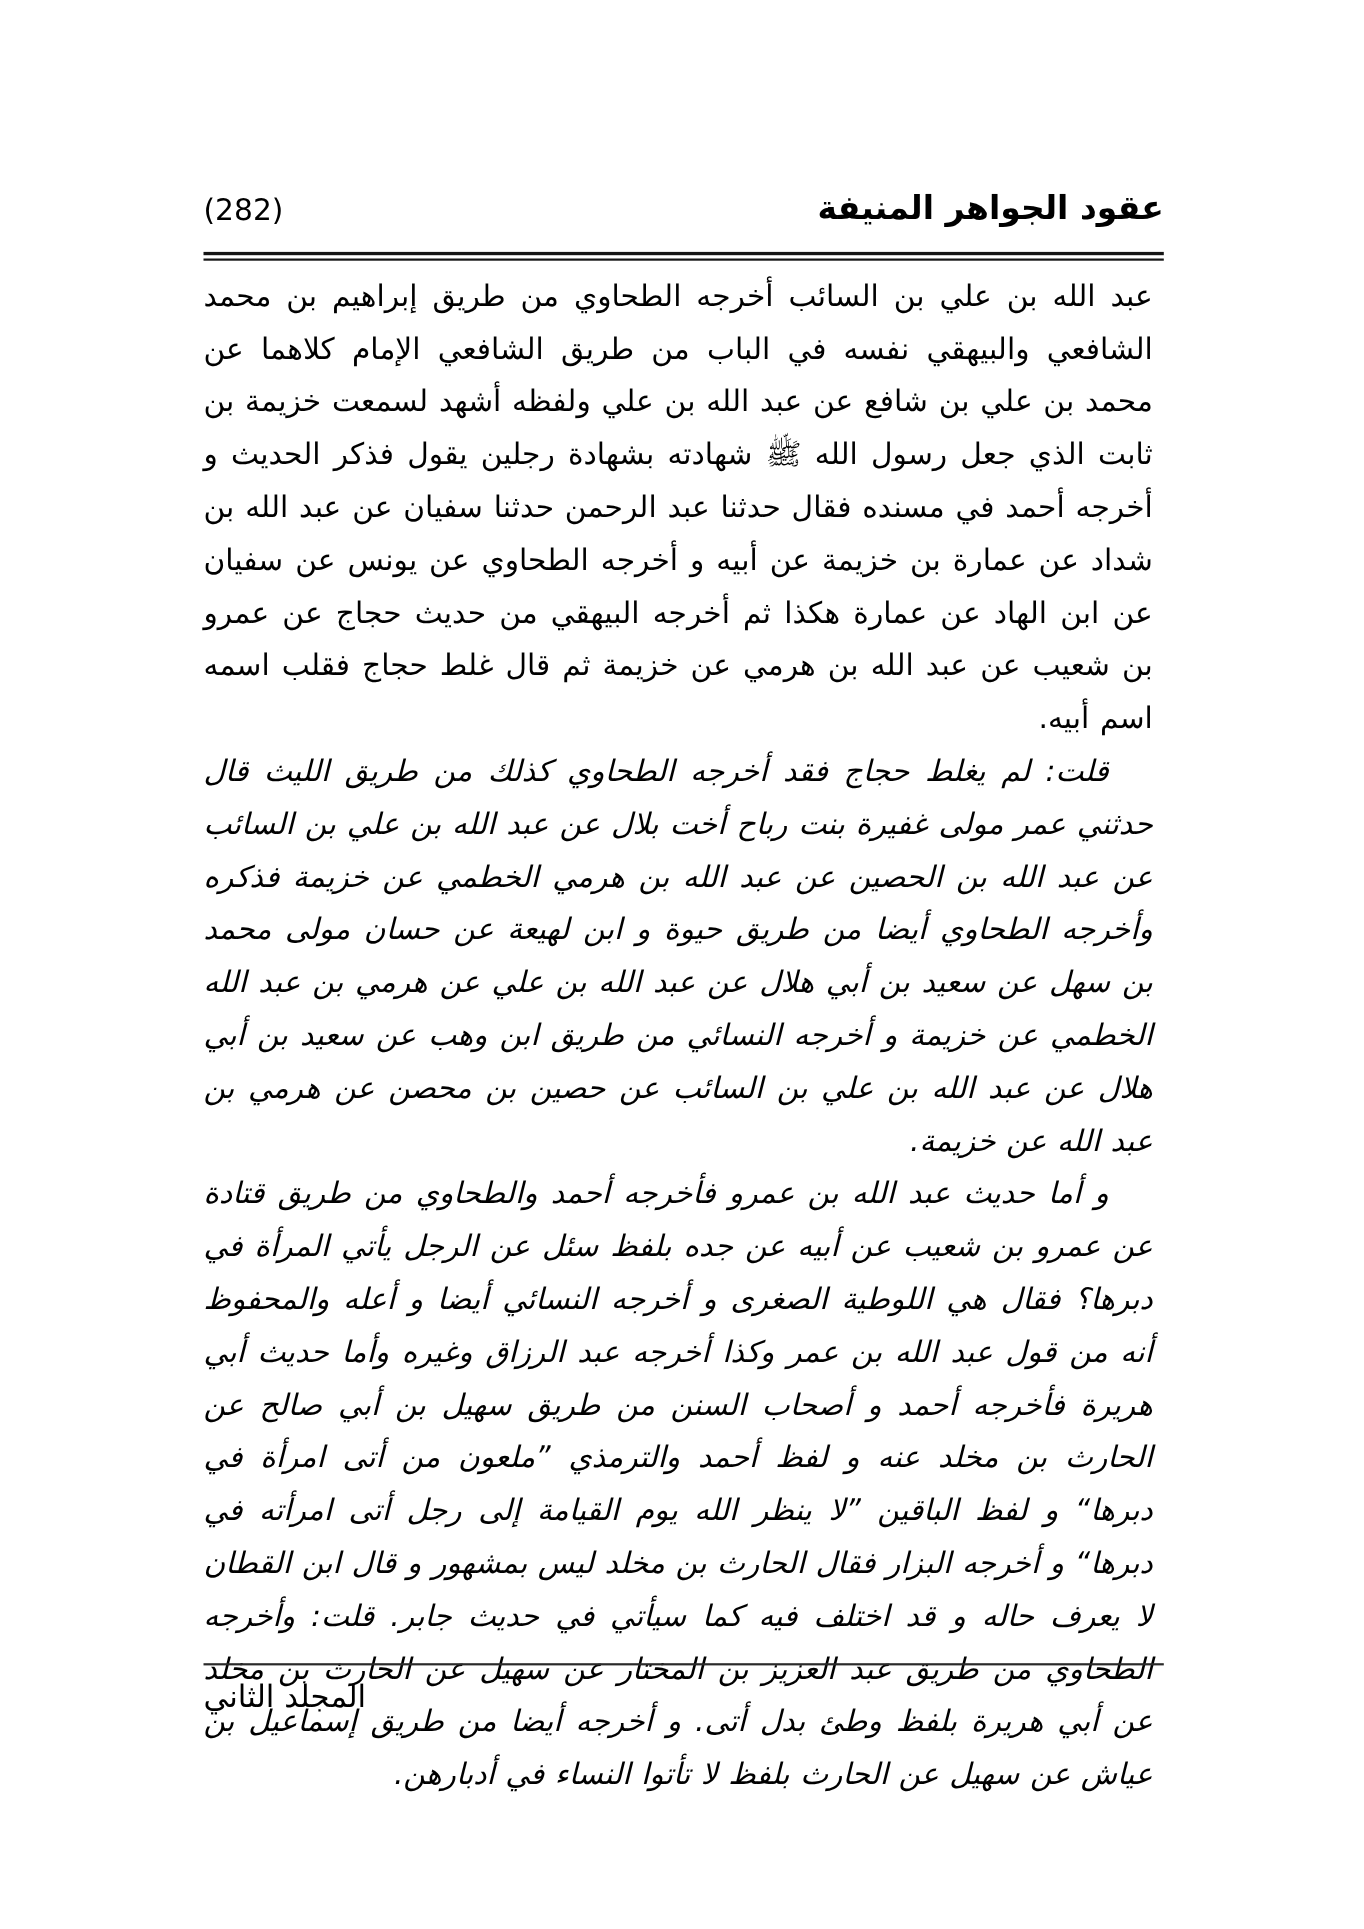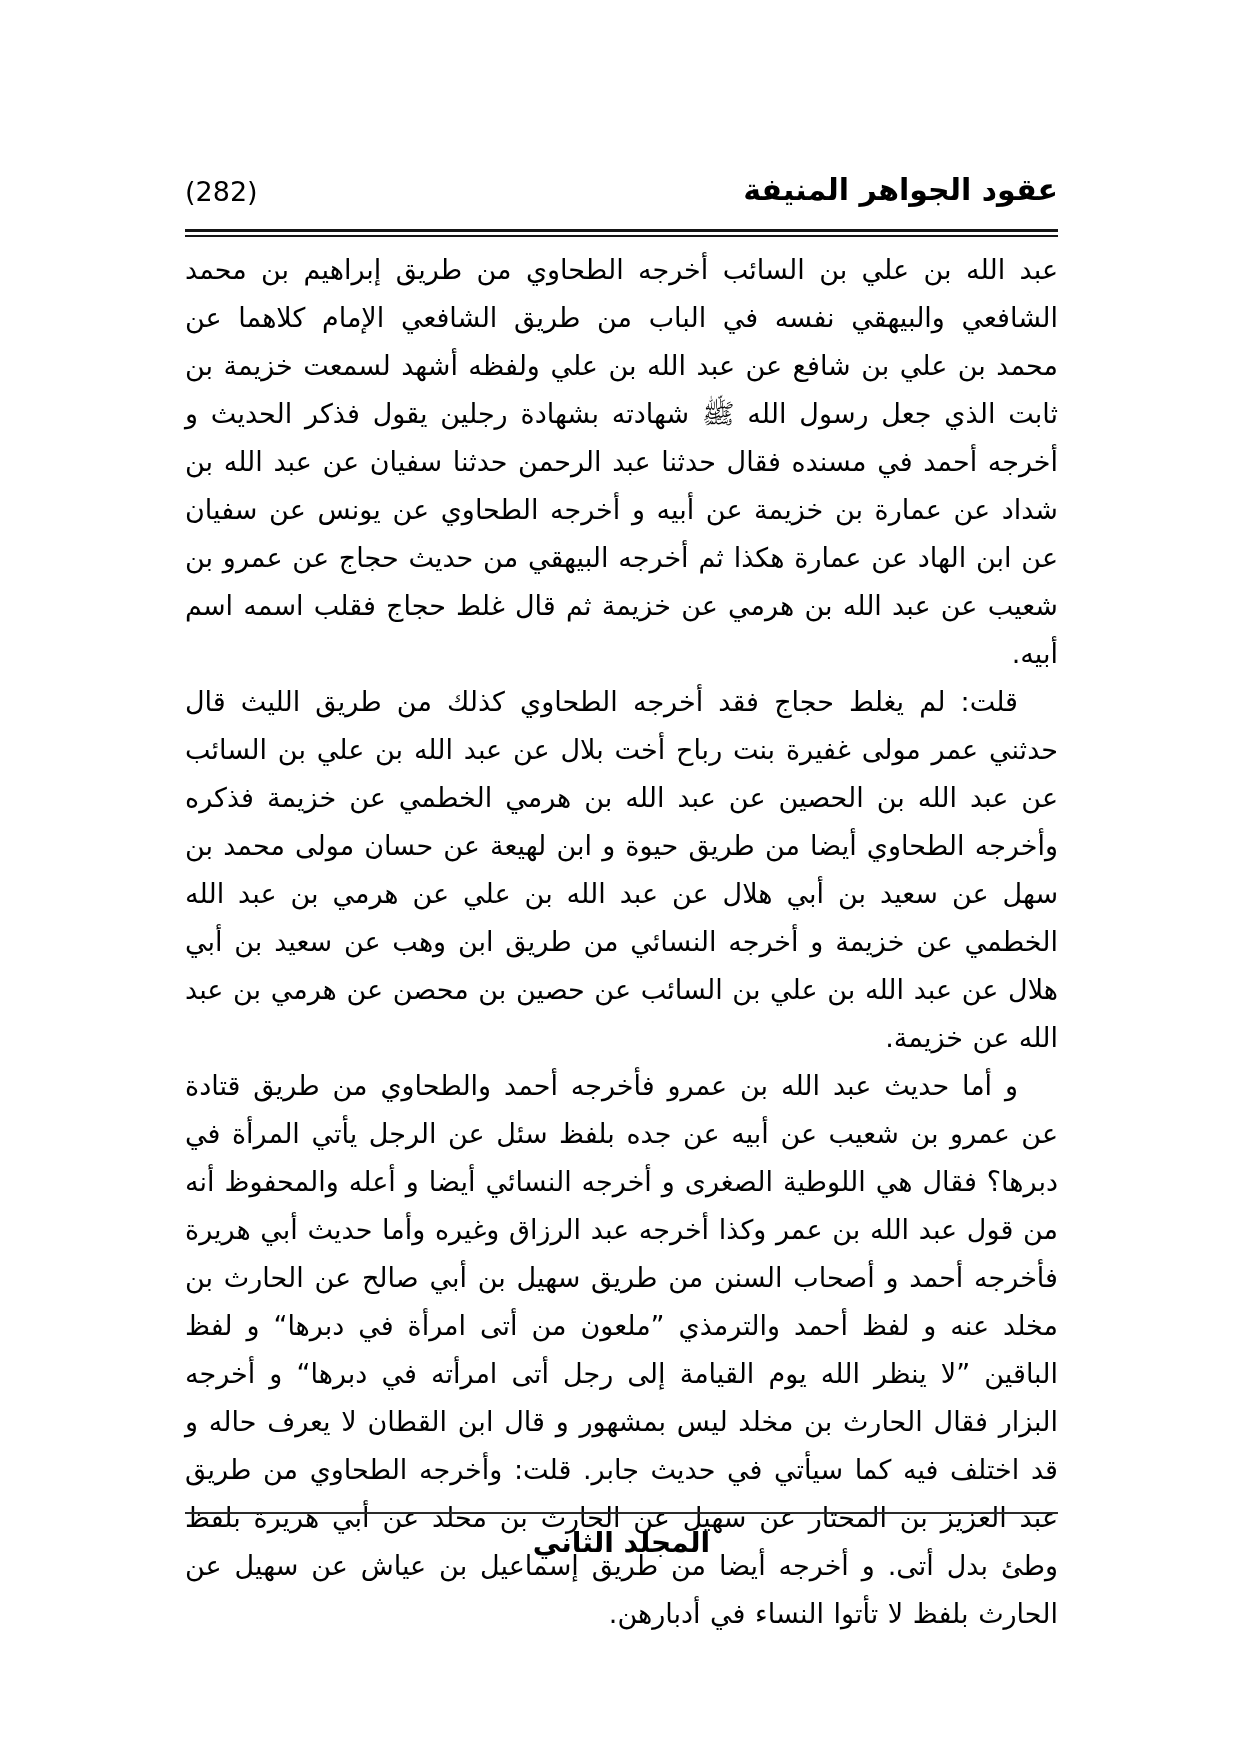"عبد الله بن علي بن" .body-text { right: 182px -> 192px }
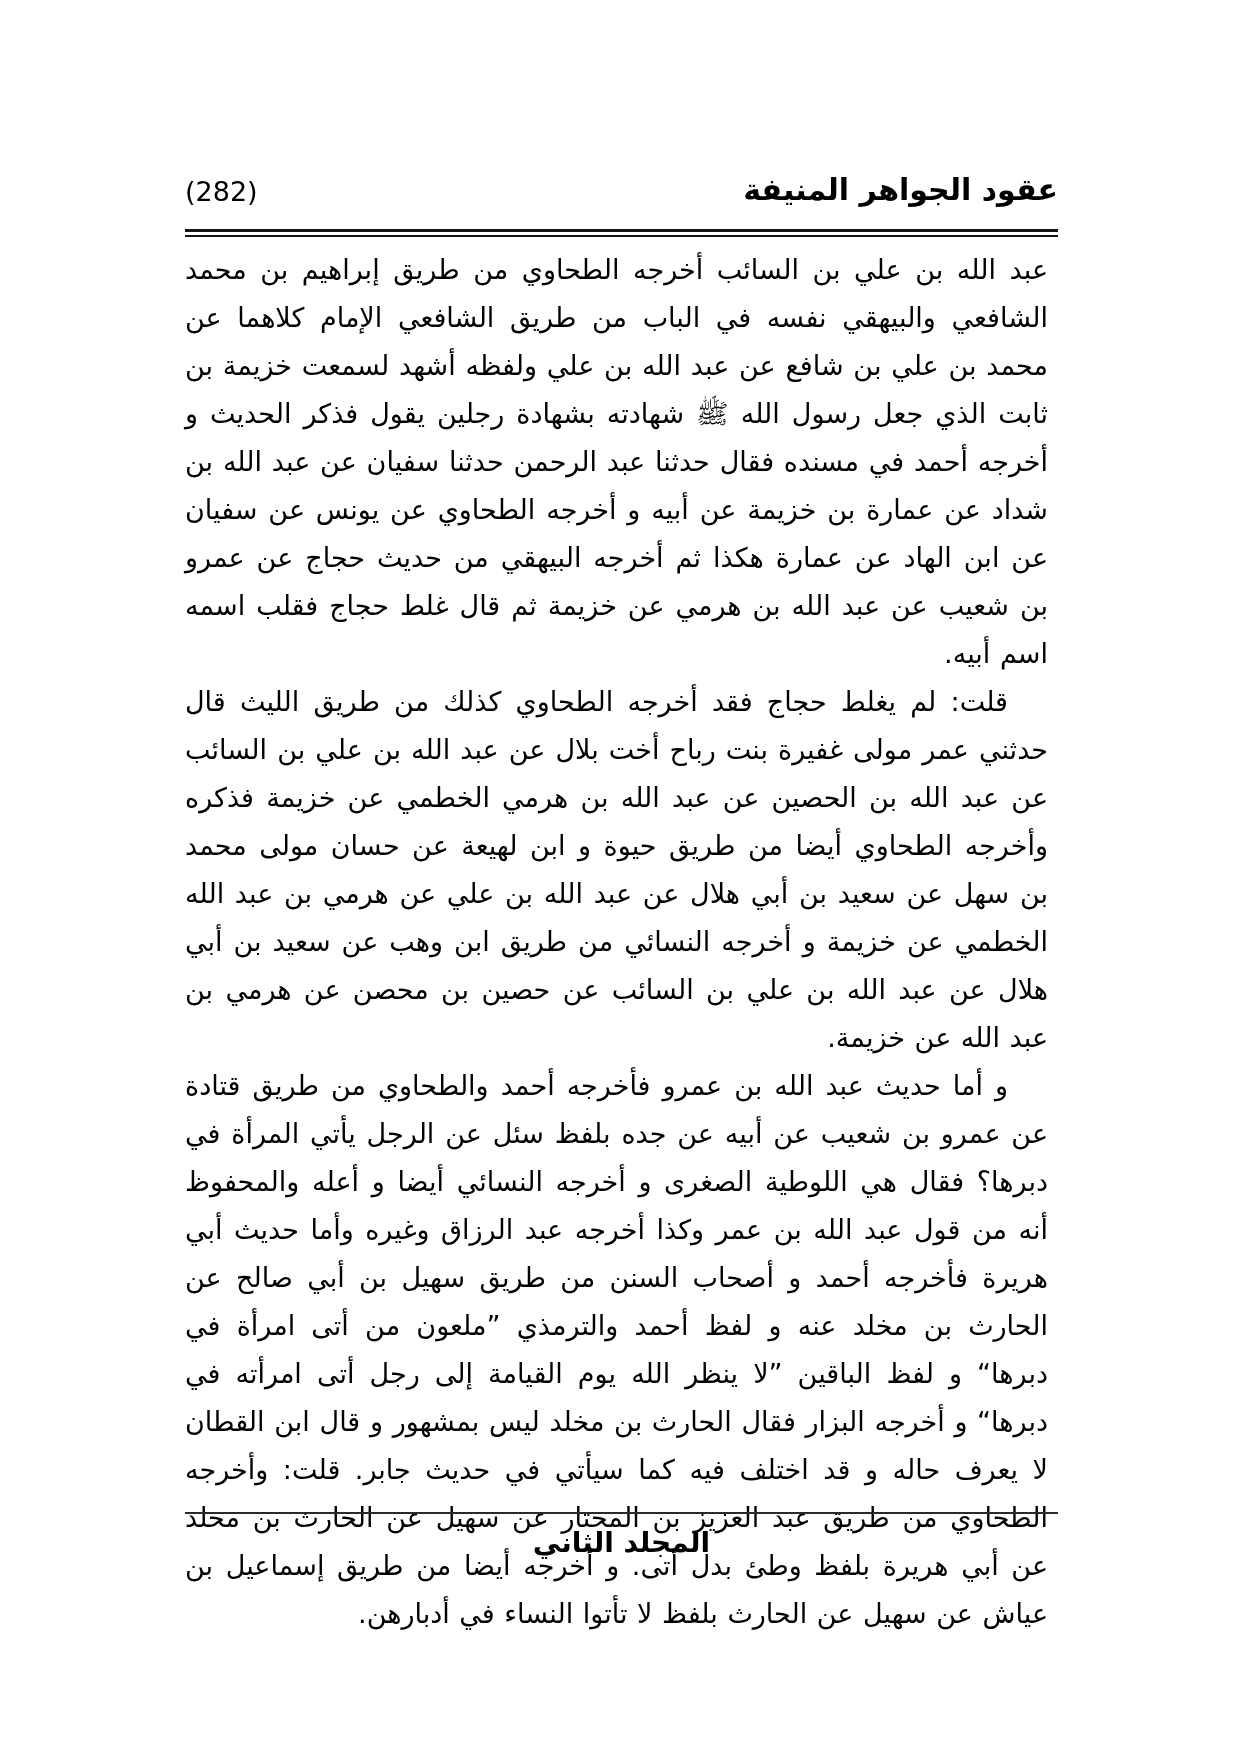"قلت: لم يغلط حجاج فقد" .para.indent { font-style: none -> italic }
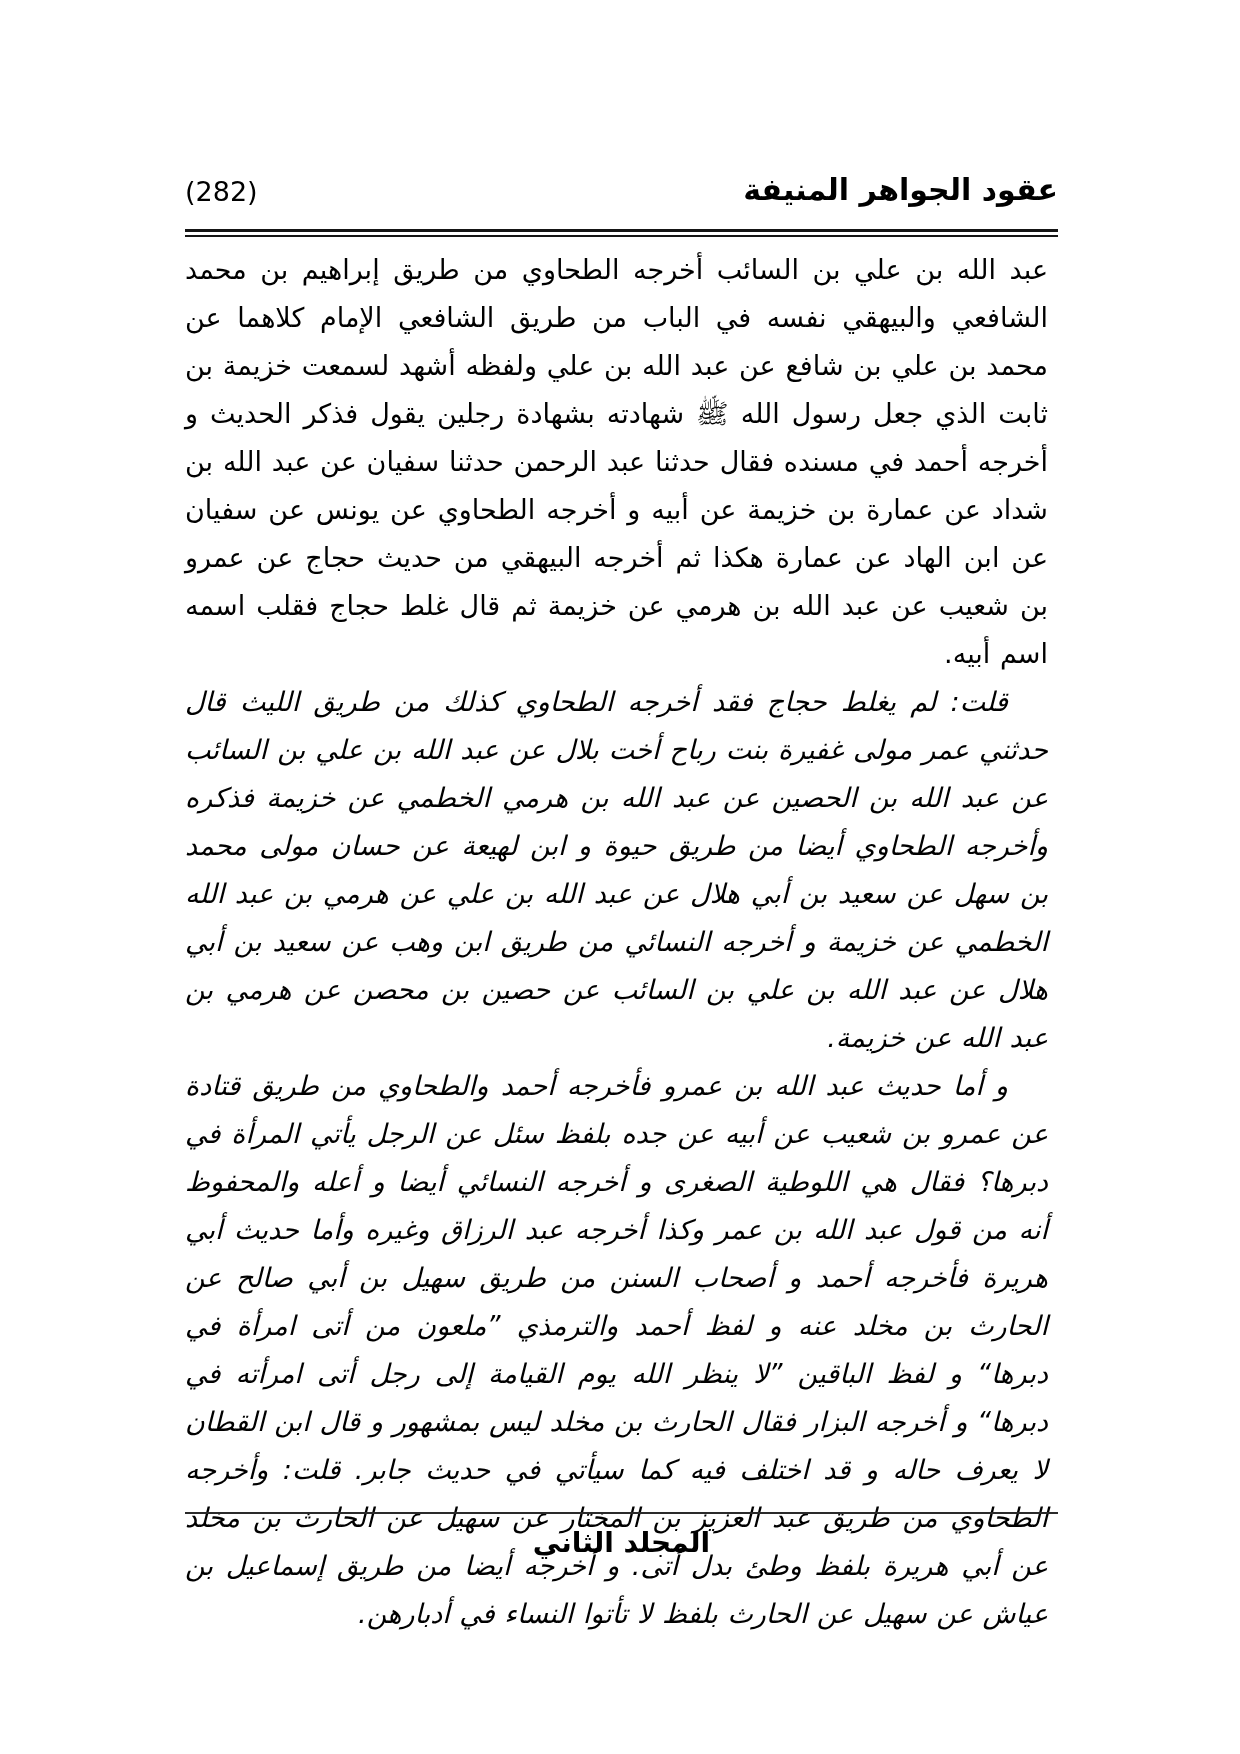"المجلد الثاني" .volume-label { font-weight: 700 -> 400; text-align: center -> left }
